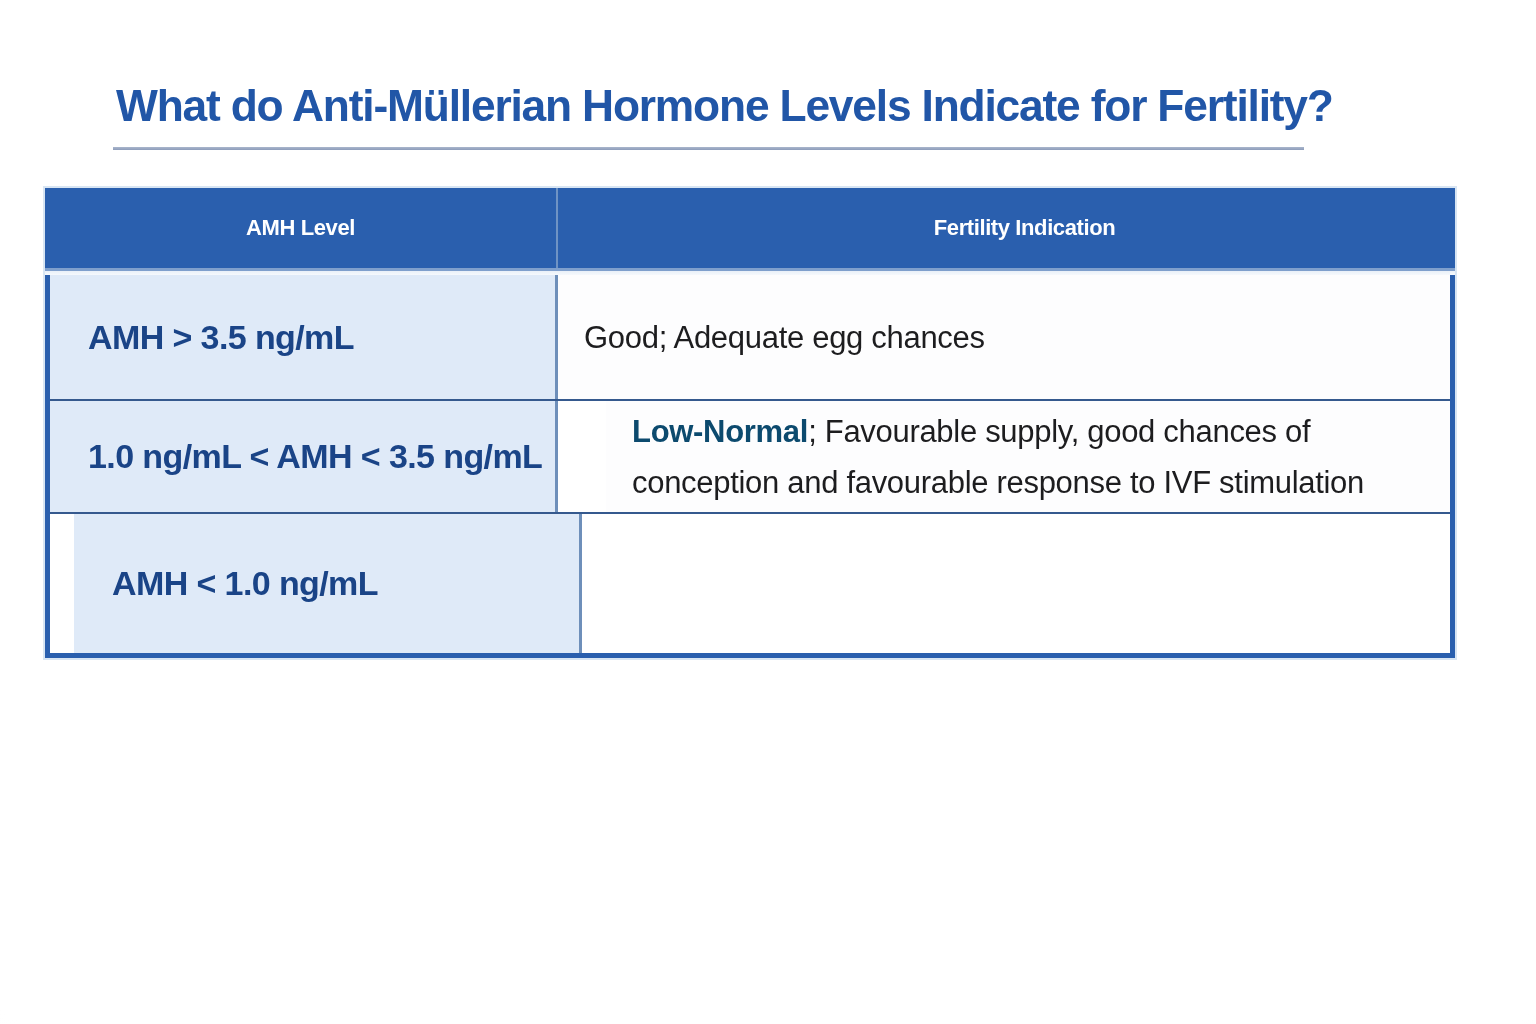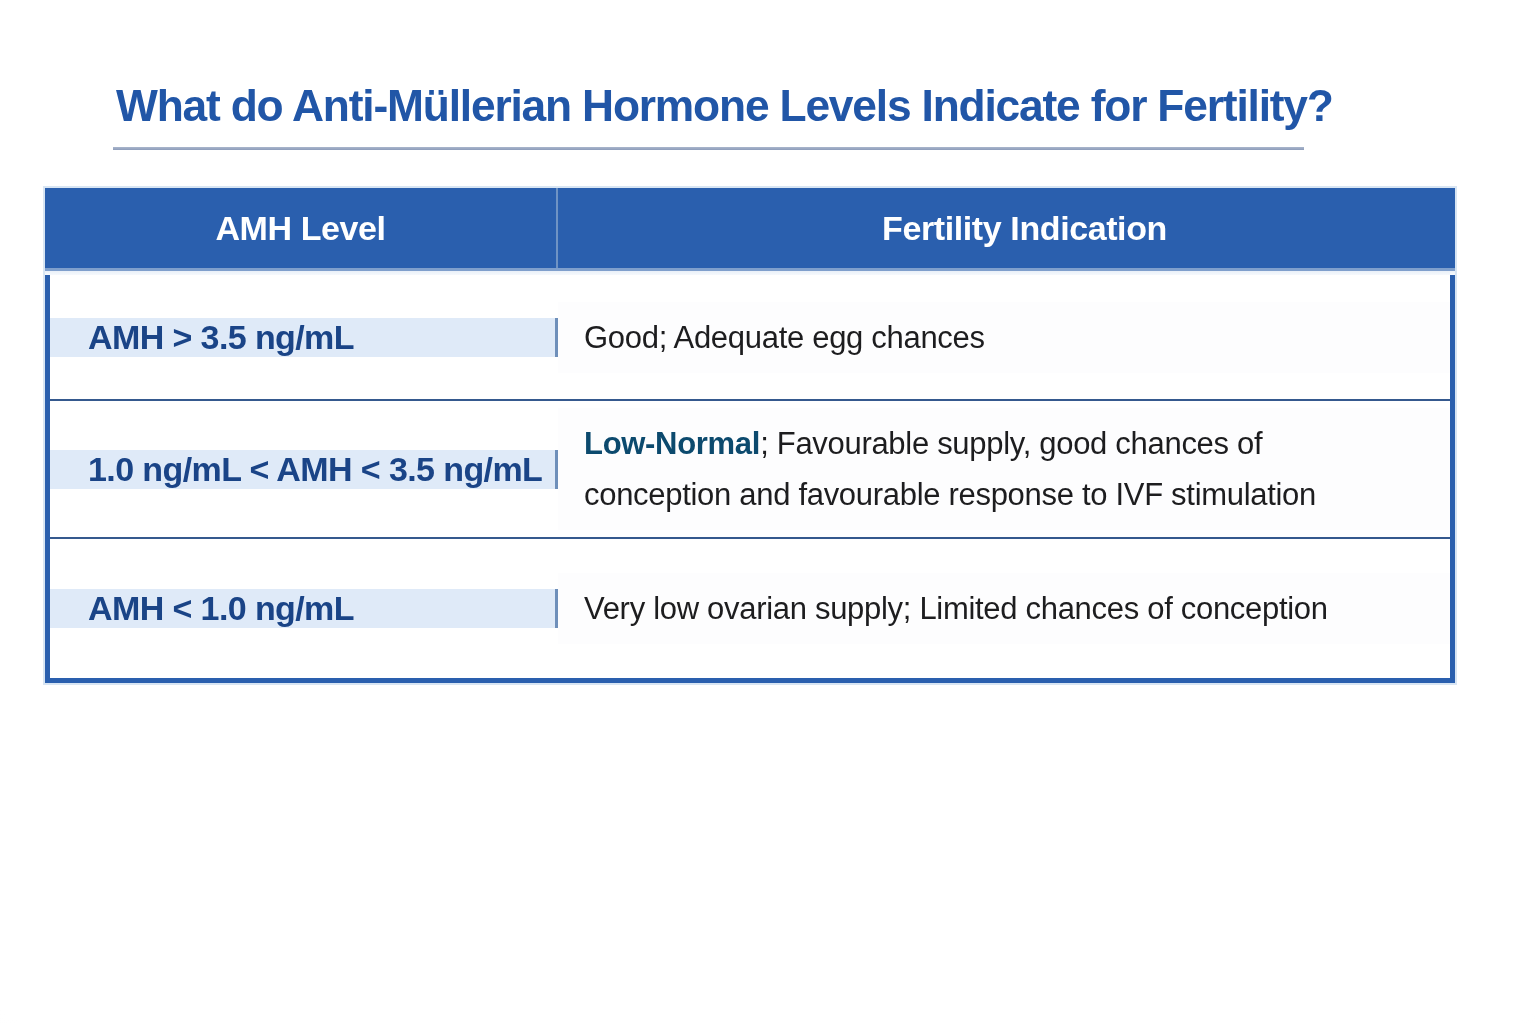"AMH Level" .header-cell { font-size: 34px -> 22px }
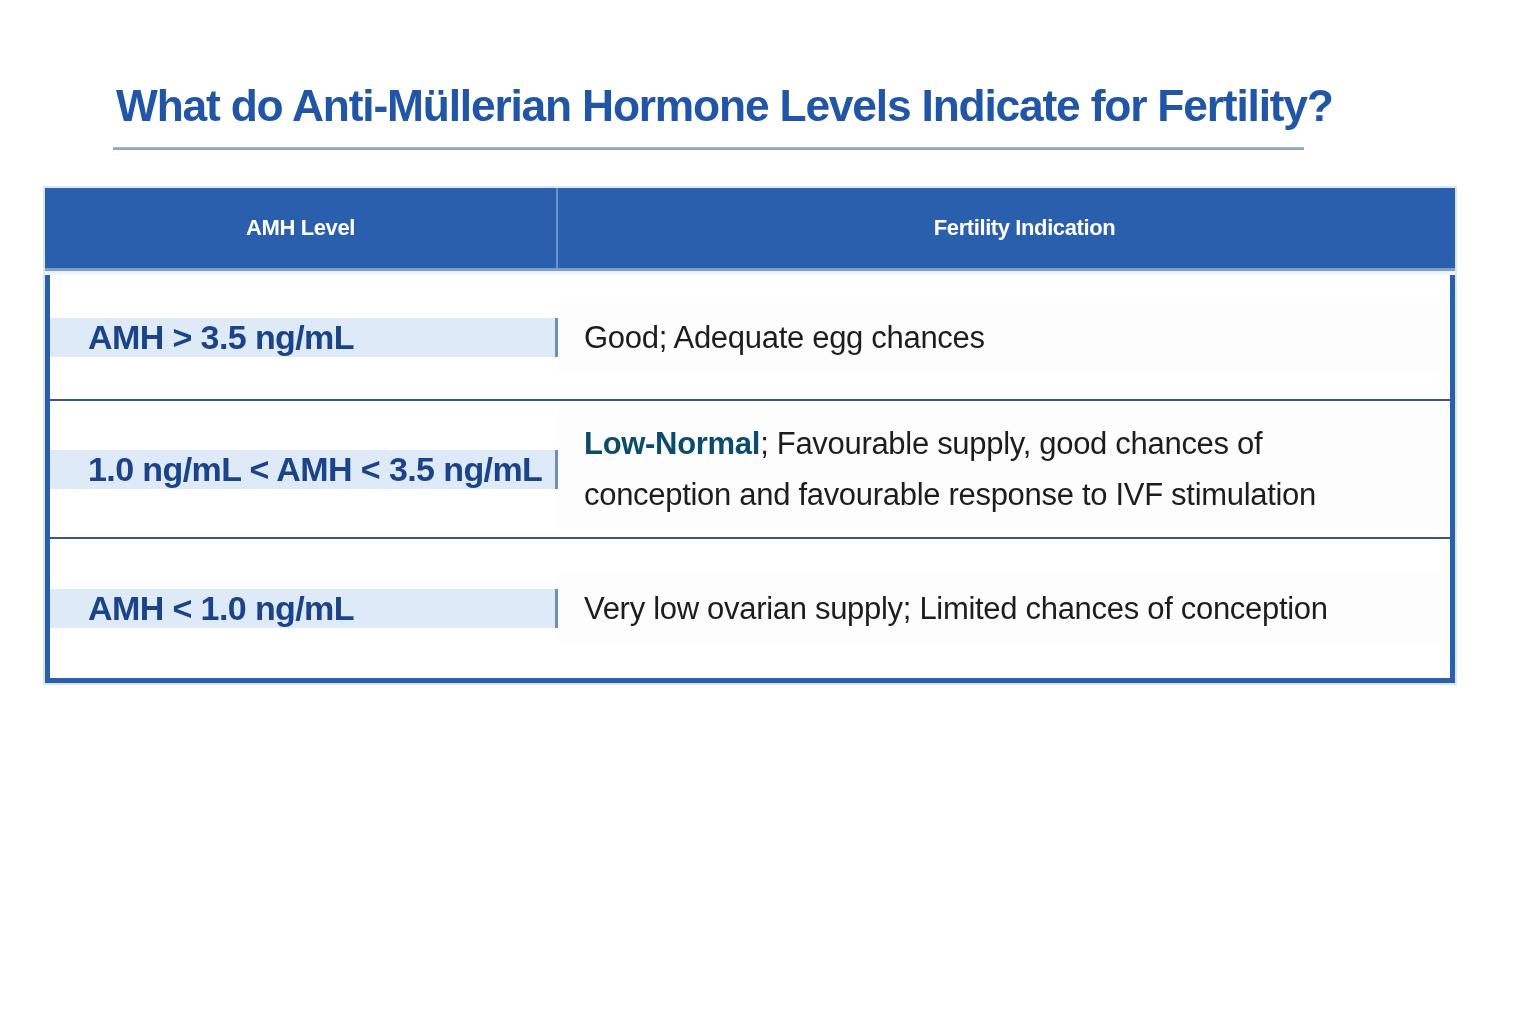"AMH > 3.5 ng/mL" .table-row { align-items: center -> none }
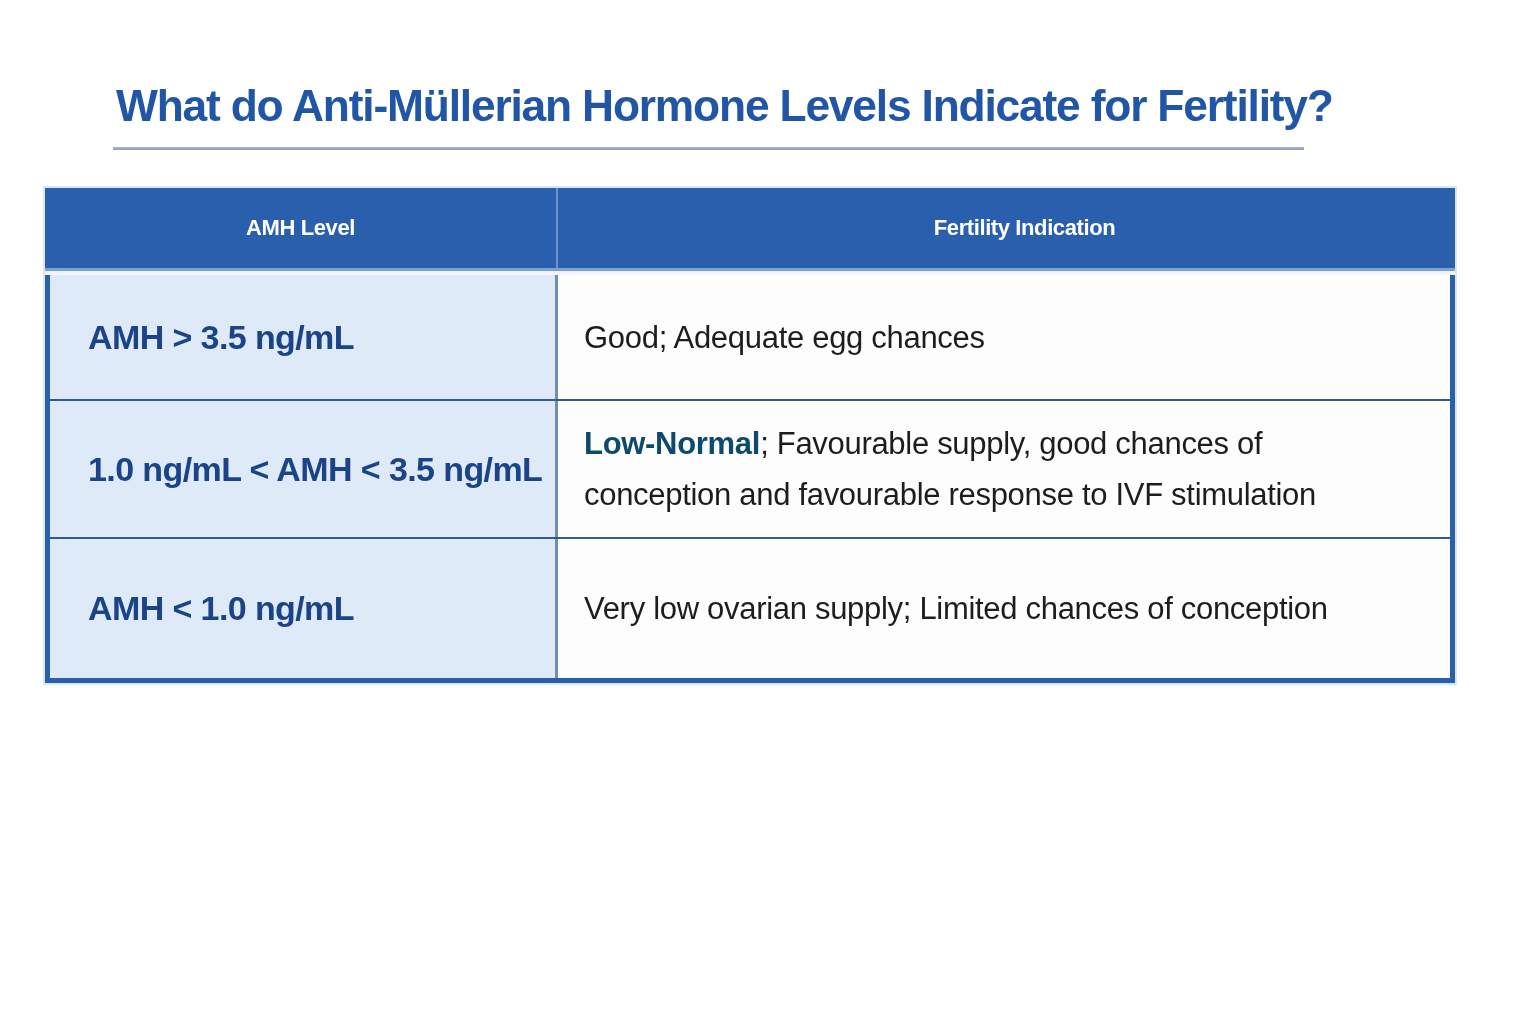"1.0 ng/mL < AMH <" .row-2 { gap: none -> 48px; height: 138px -> 113px }
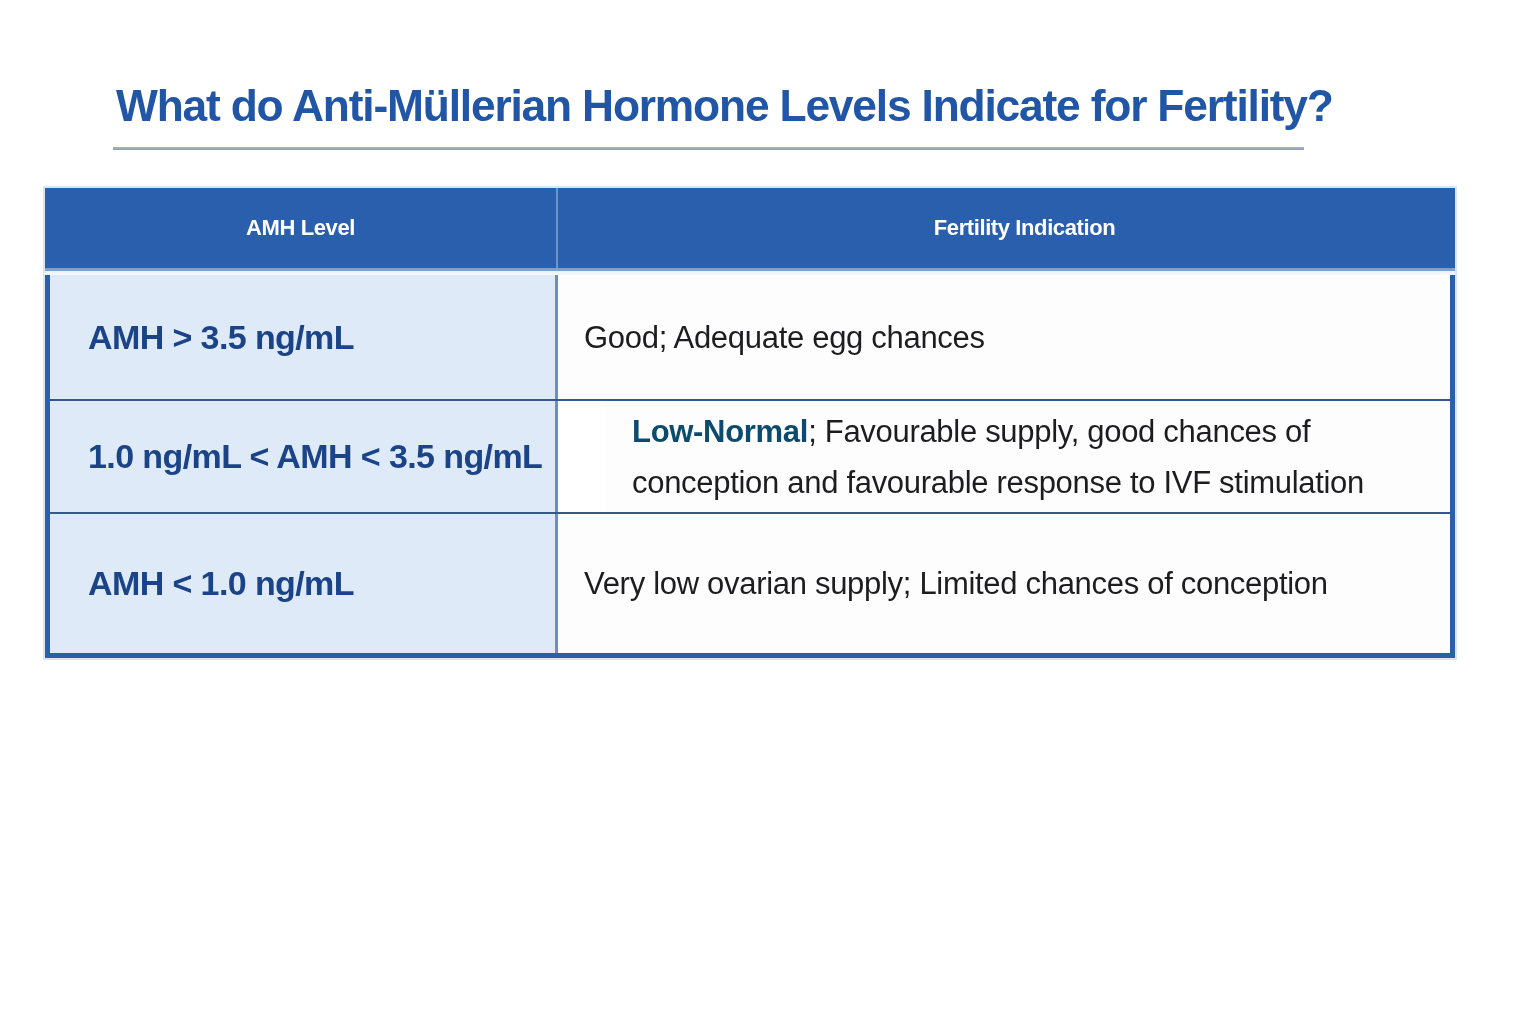"AMH < 1.0 ng/mL" .row-3 { padding-left: none -> 24px }
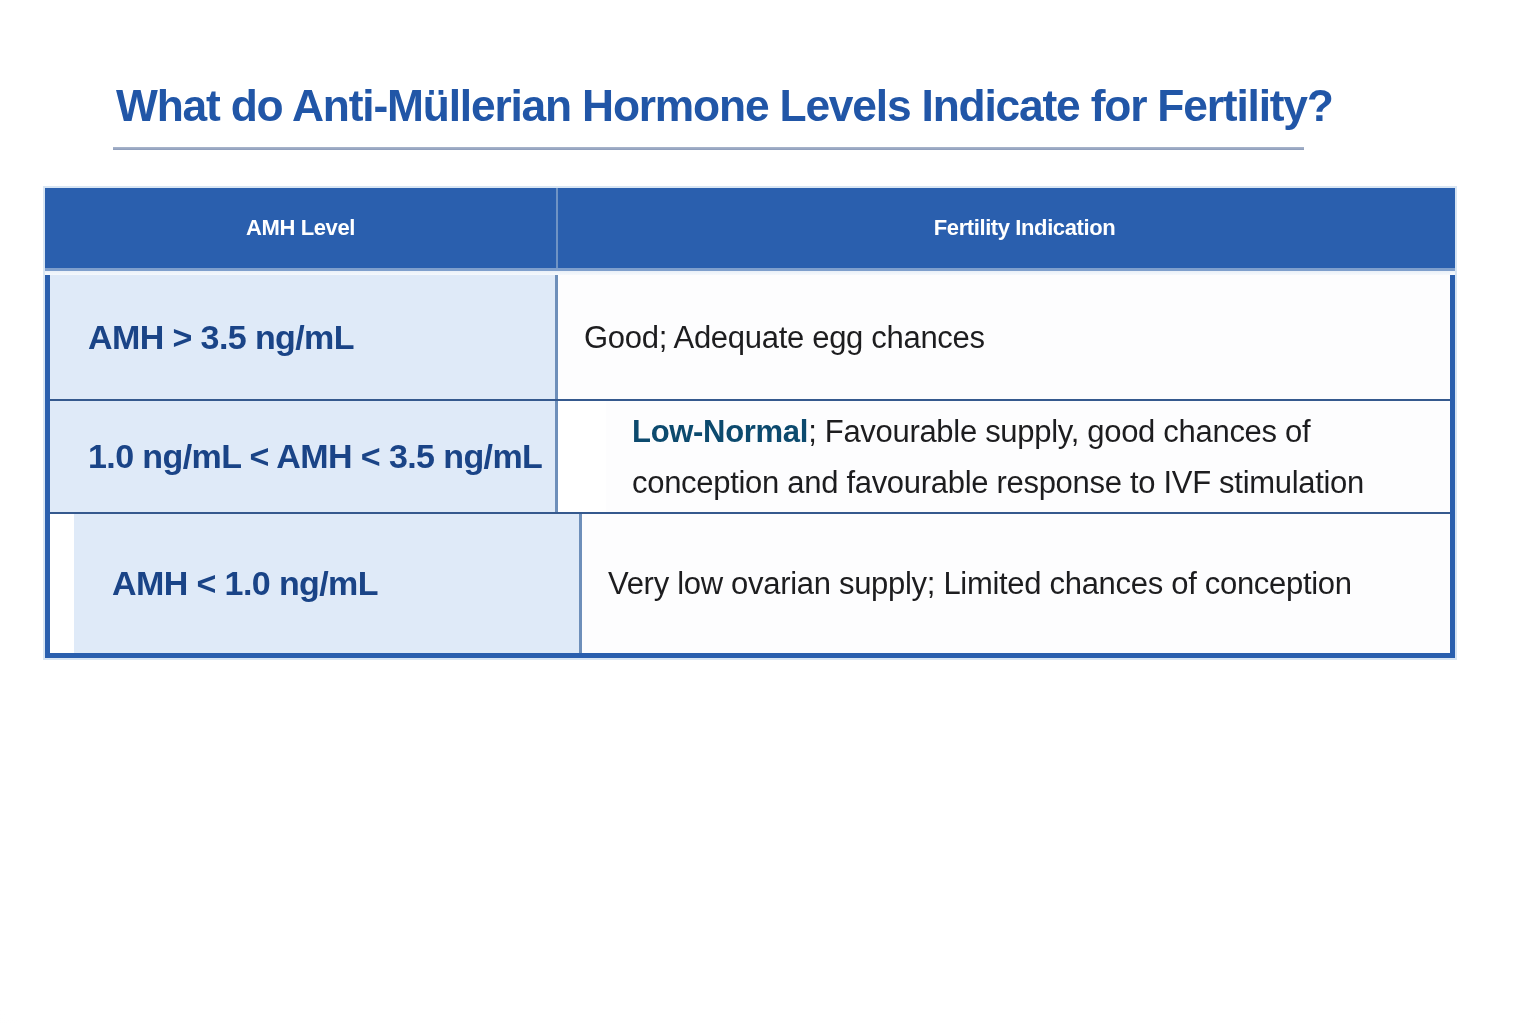"Very low ovarian supply; Limited" div.cell-indication { html: <div> <p><span></span><span>Very low ovarian supply; Limited chances of conception</span></p> </div> -> none }
